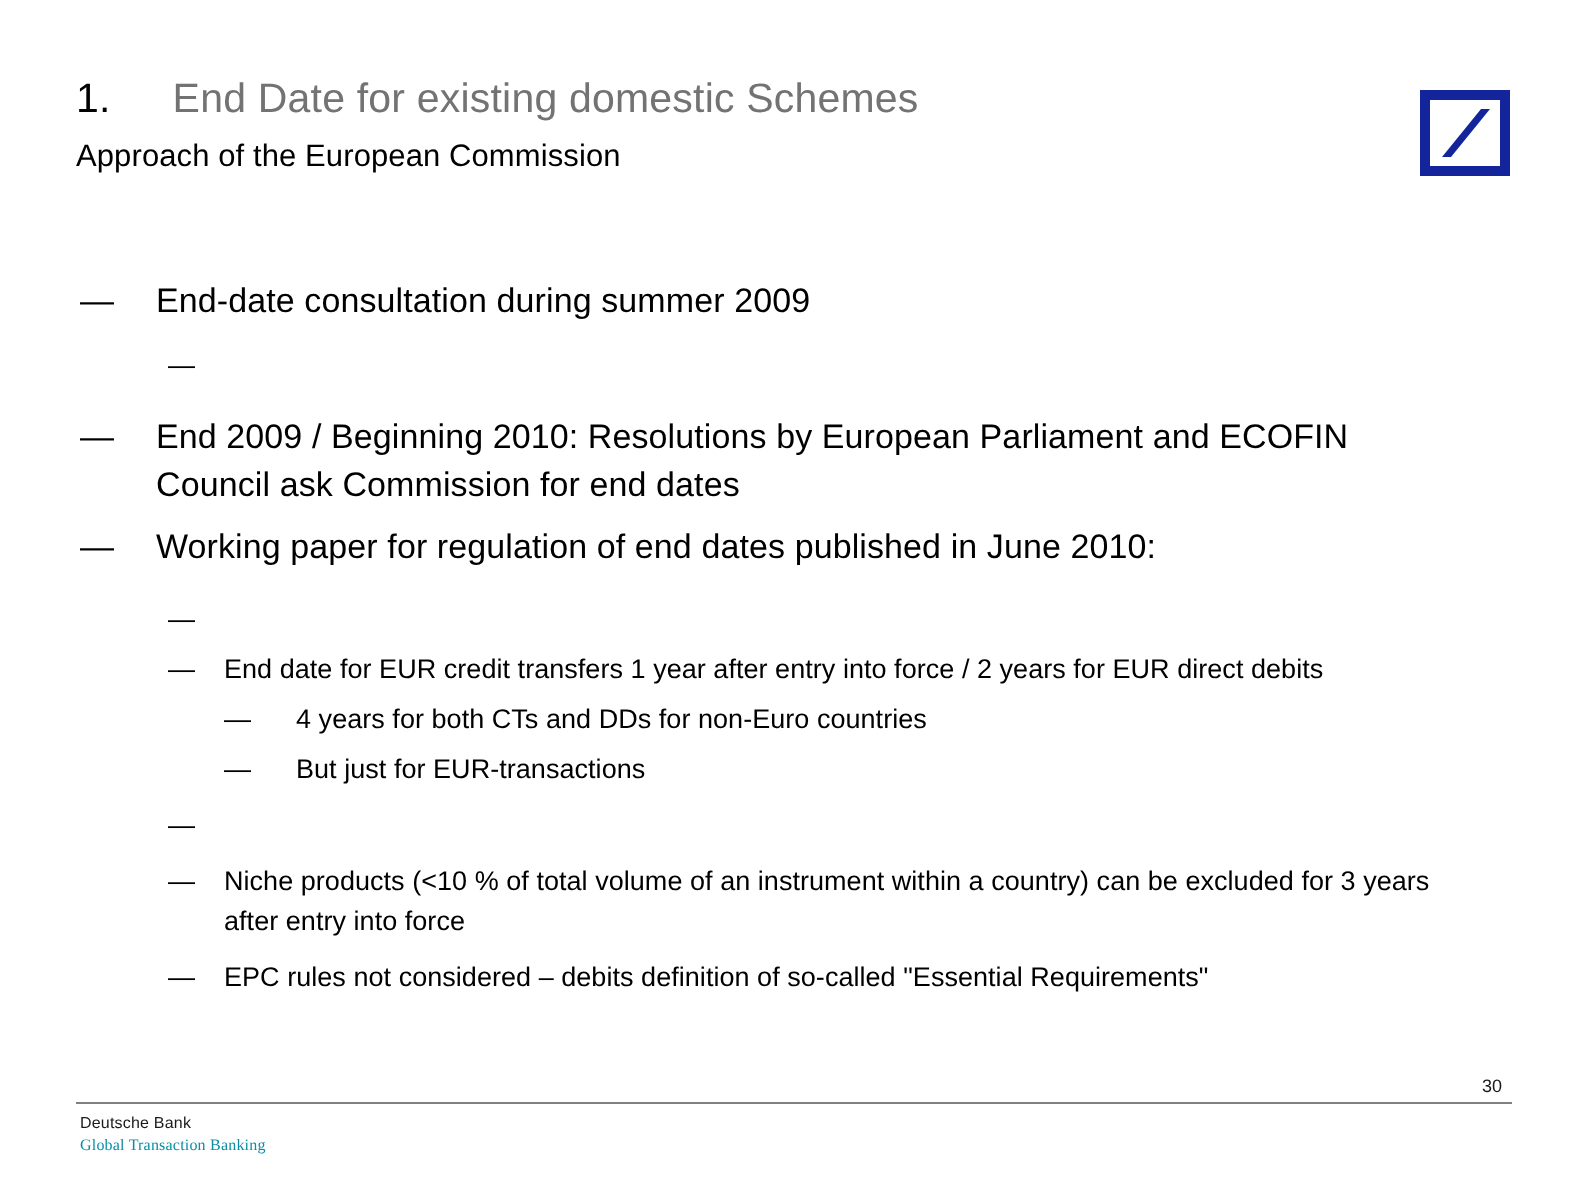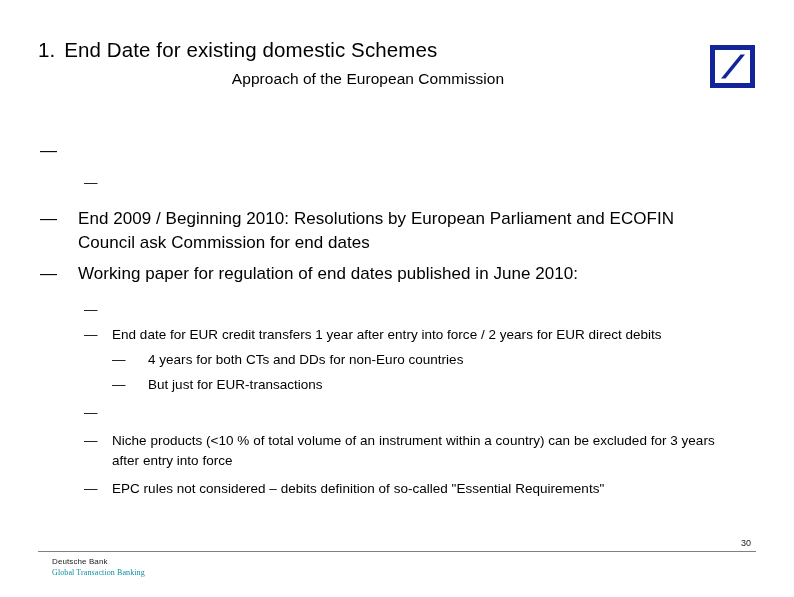"End Date for existing domestic" .title-text { color: #000000 -> #737373; margin-left: none -> 22px }
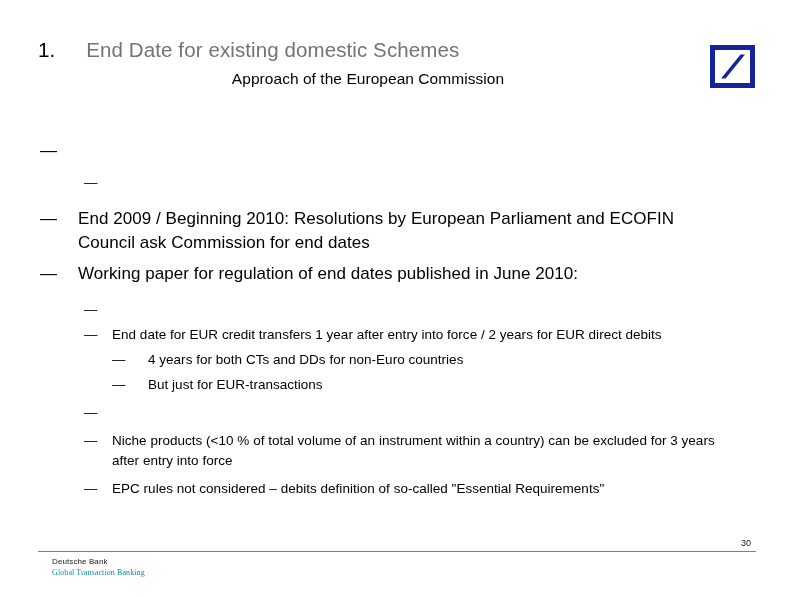"Approach of the European Commission" .subtitle { text-align: center -> none }
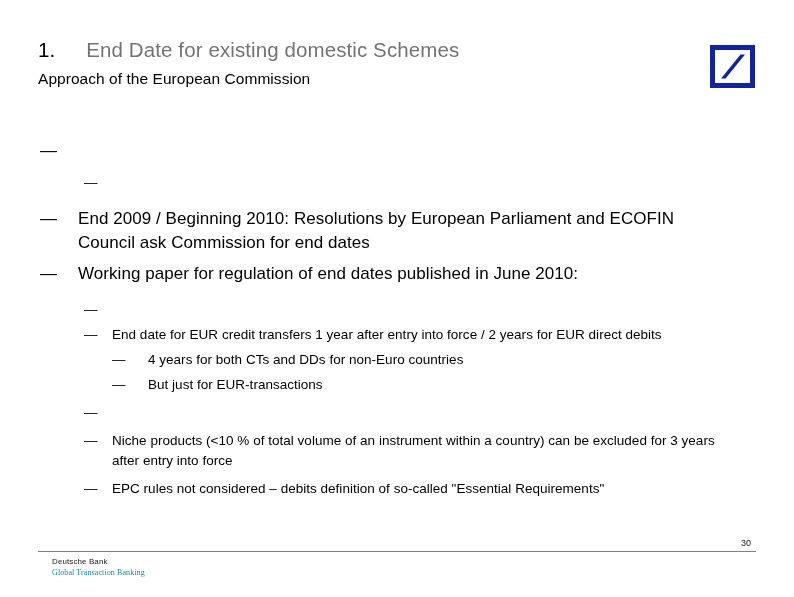"End-date consultation during summer 2009" span.btext { html: none -> <span>End-date consultation during summer 2009</span> }
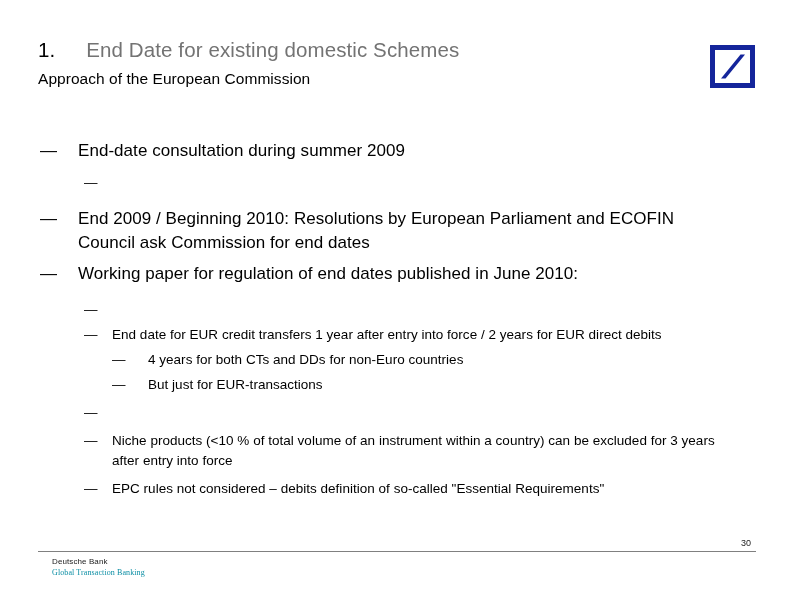"Deutsche Bank" #footer-text { left: 52px -> 40px }
